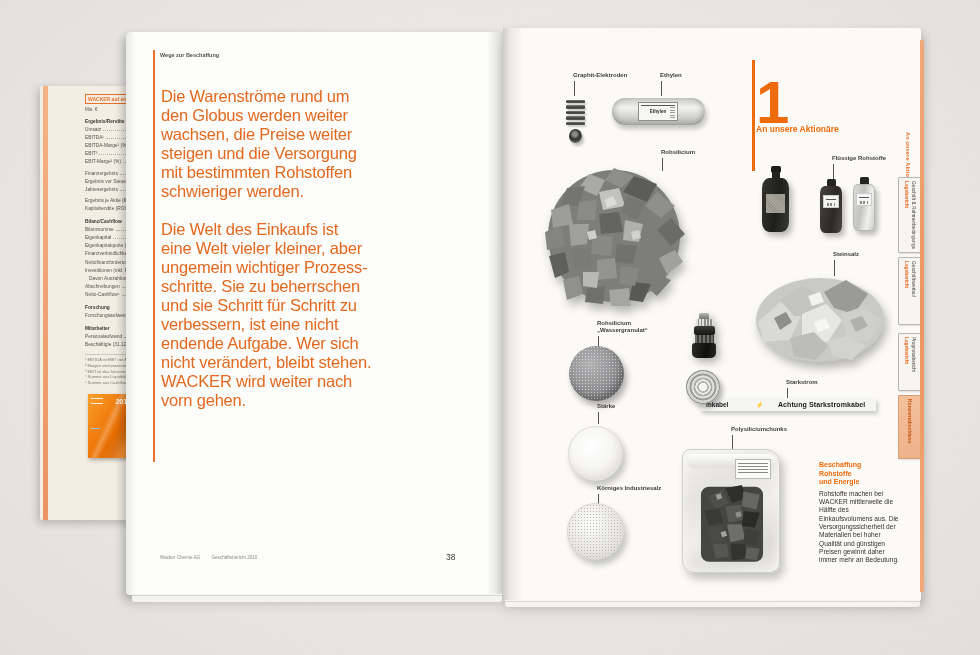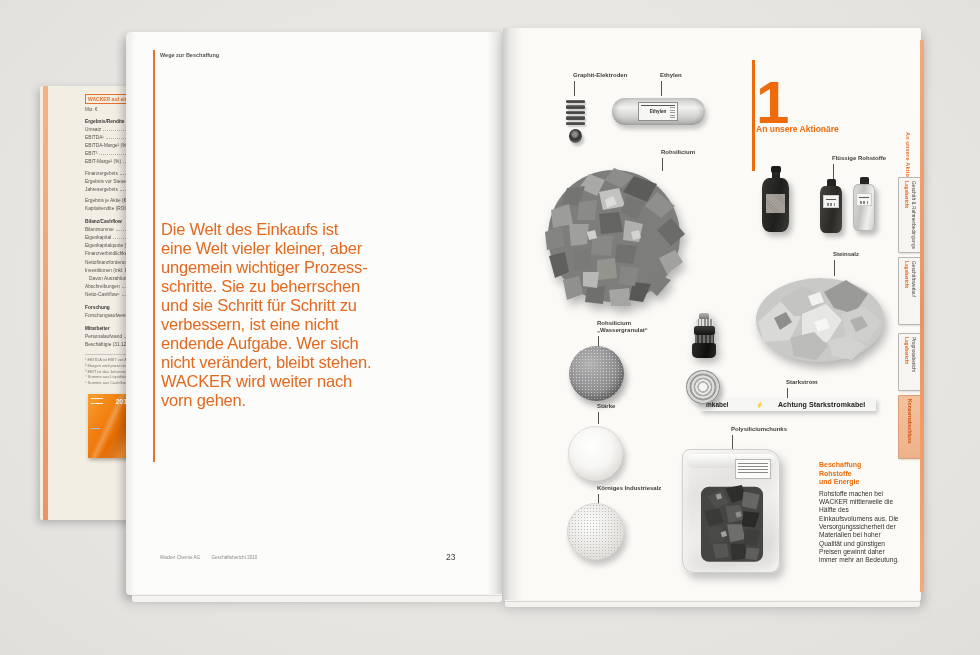"Die Warenströme rund um" div.lead { html: none -> <div>Die Warenströme rund um den Globus werden weiter wachsen, die Preise weiter steigen und die Versorgung mit bestimmten Rohstoffen schwieriger werden.</div> }
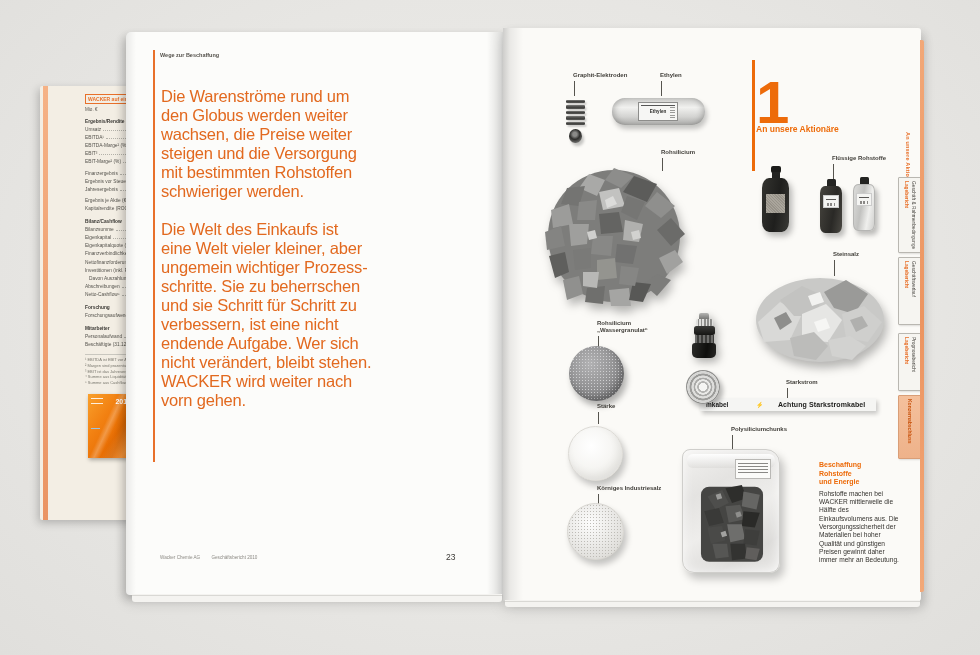"23" div.pagenum { text: 23 -> 38 }
